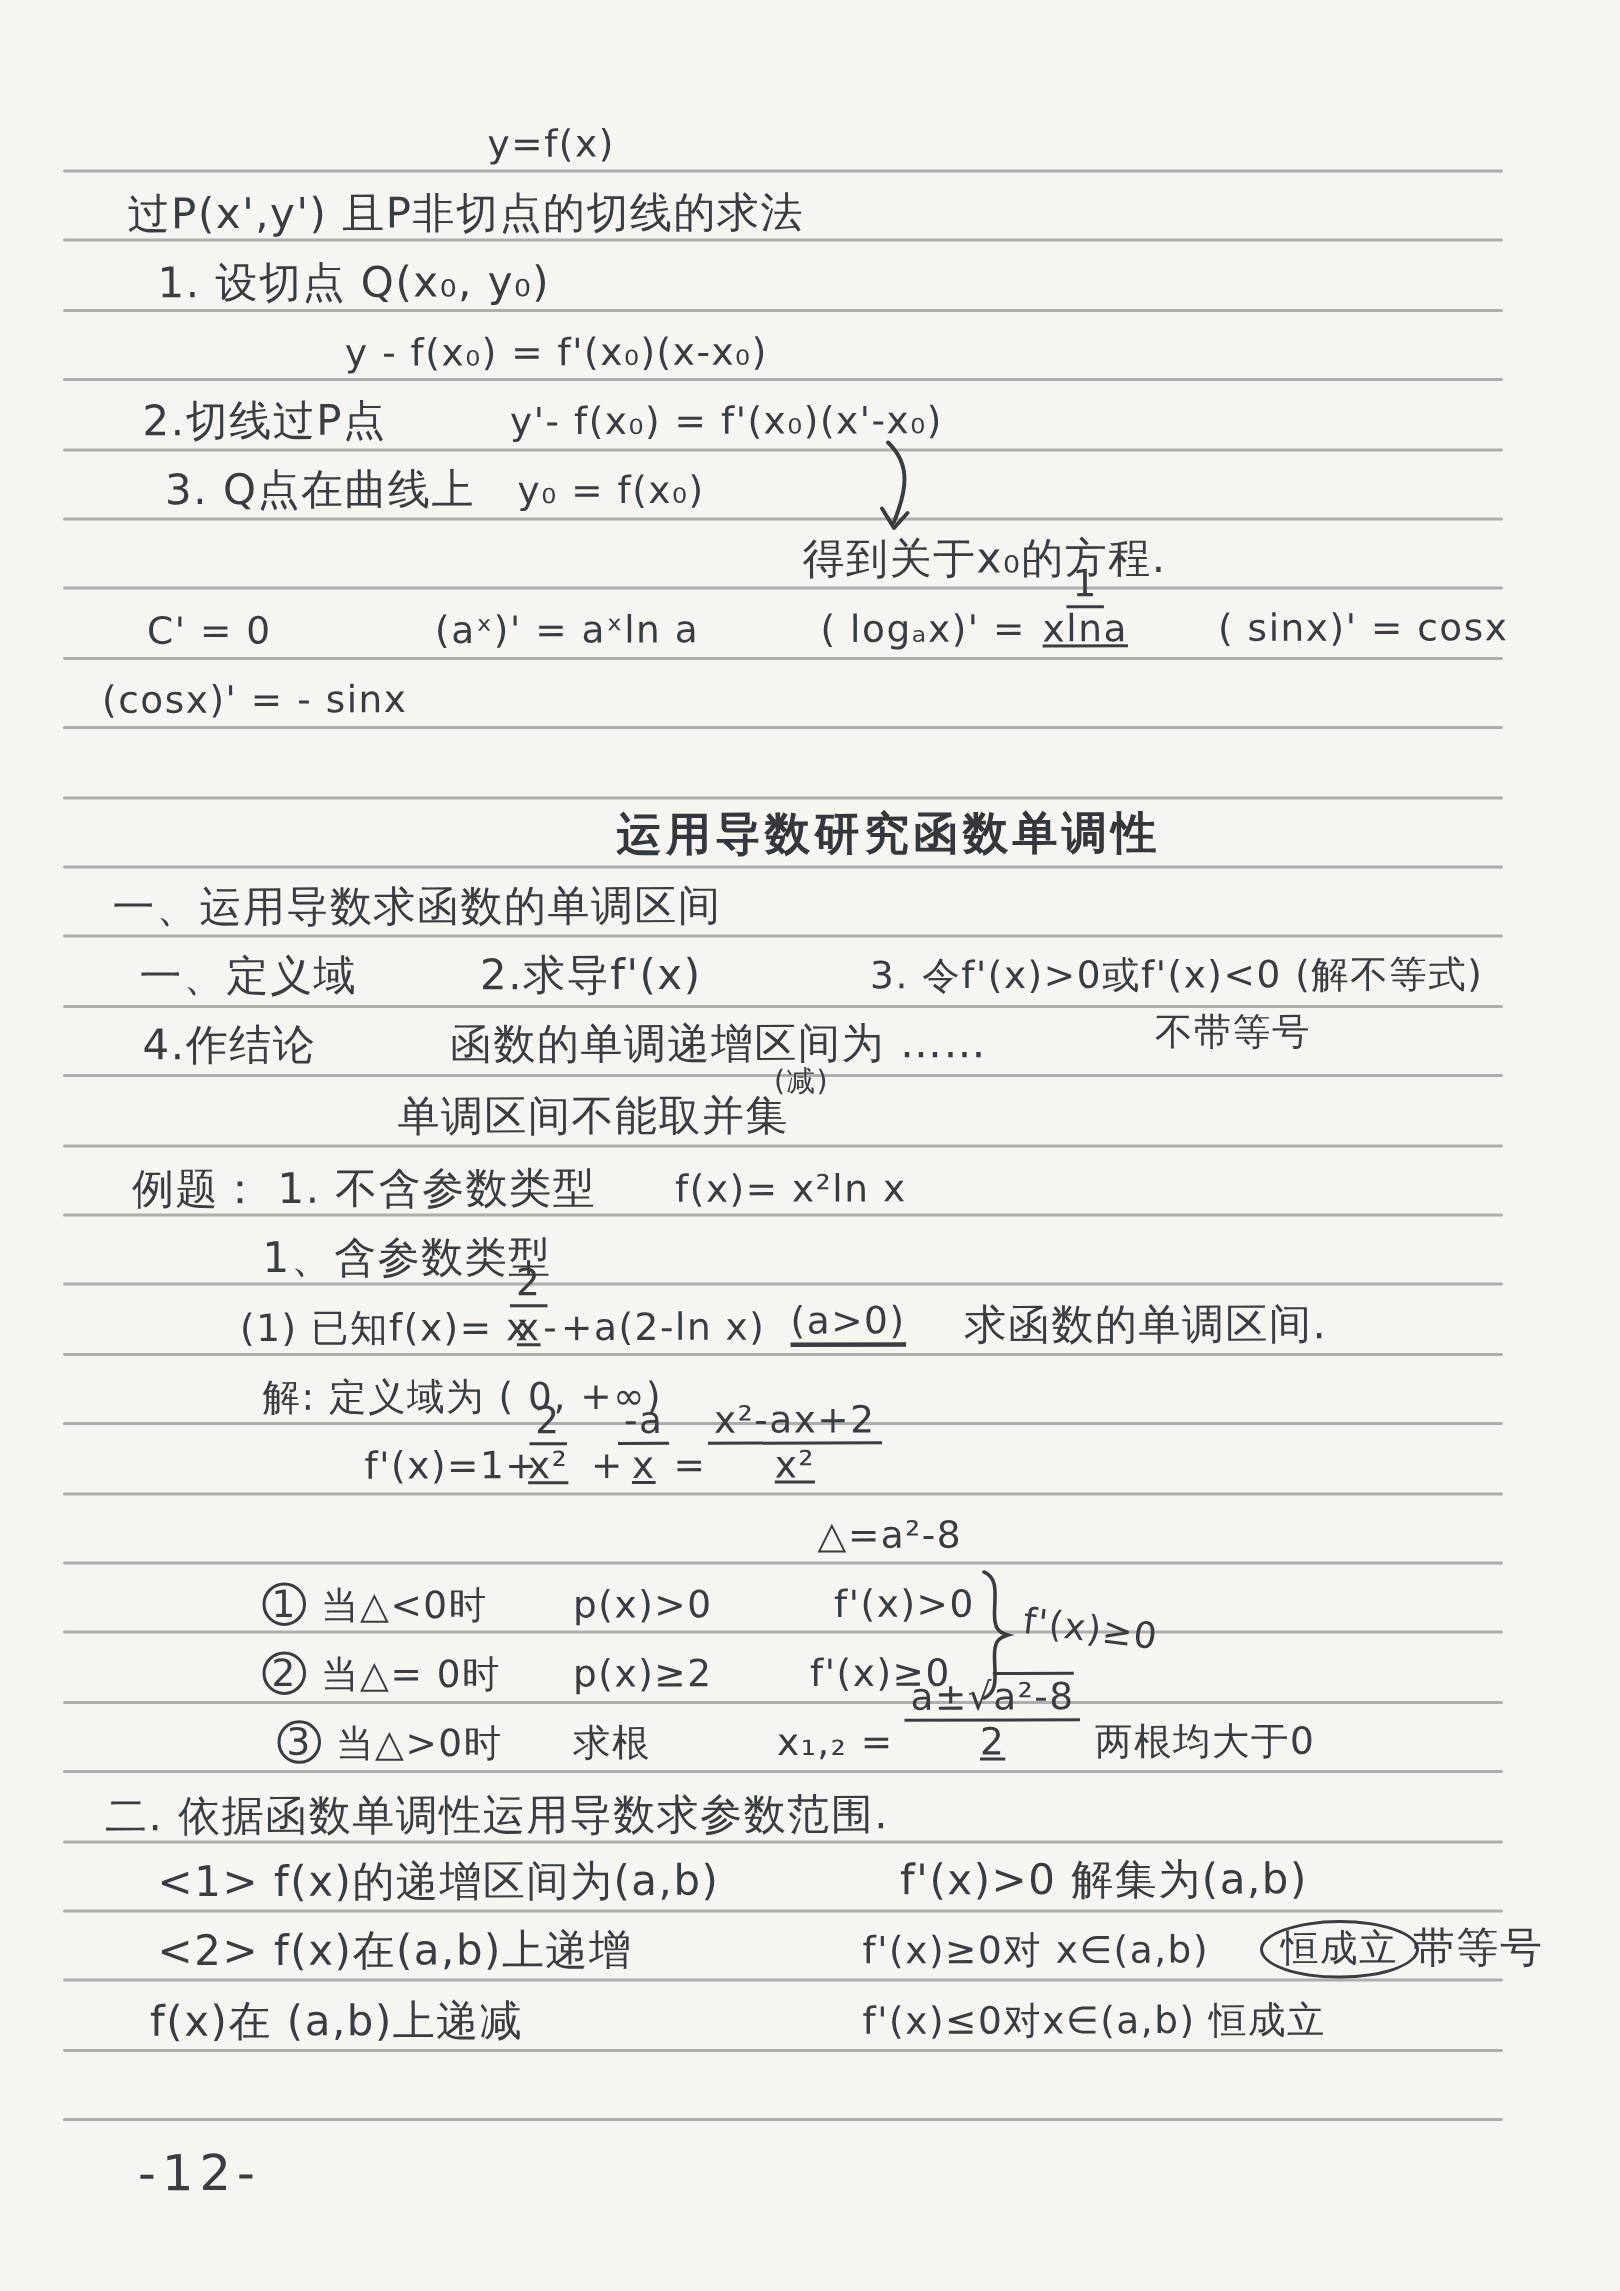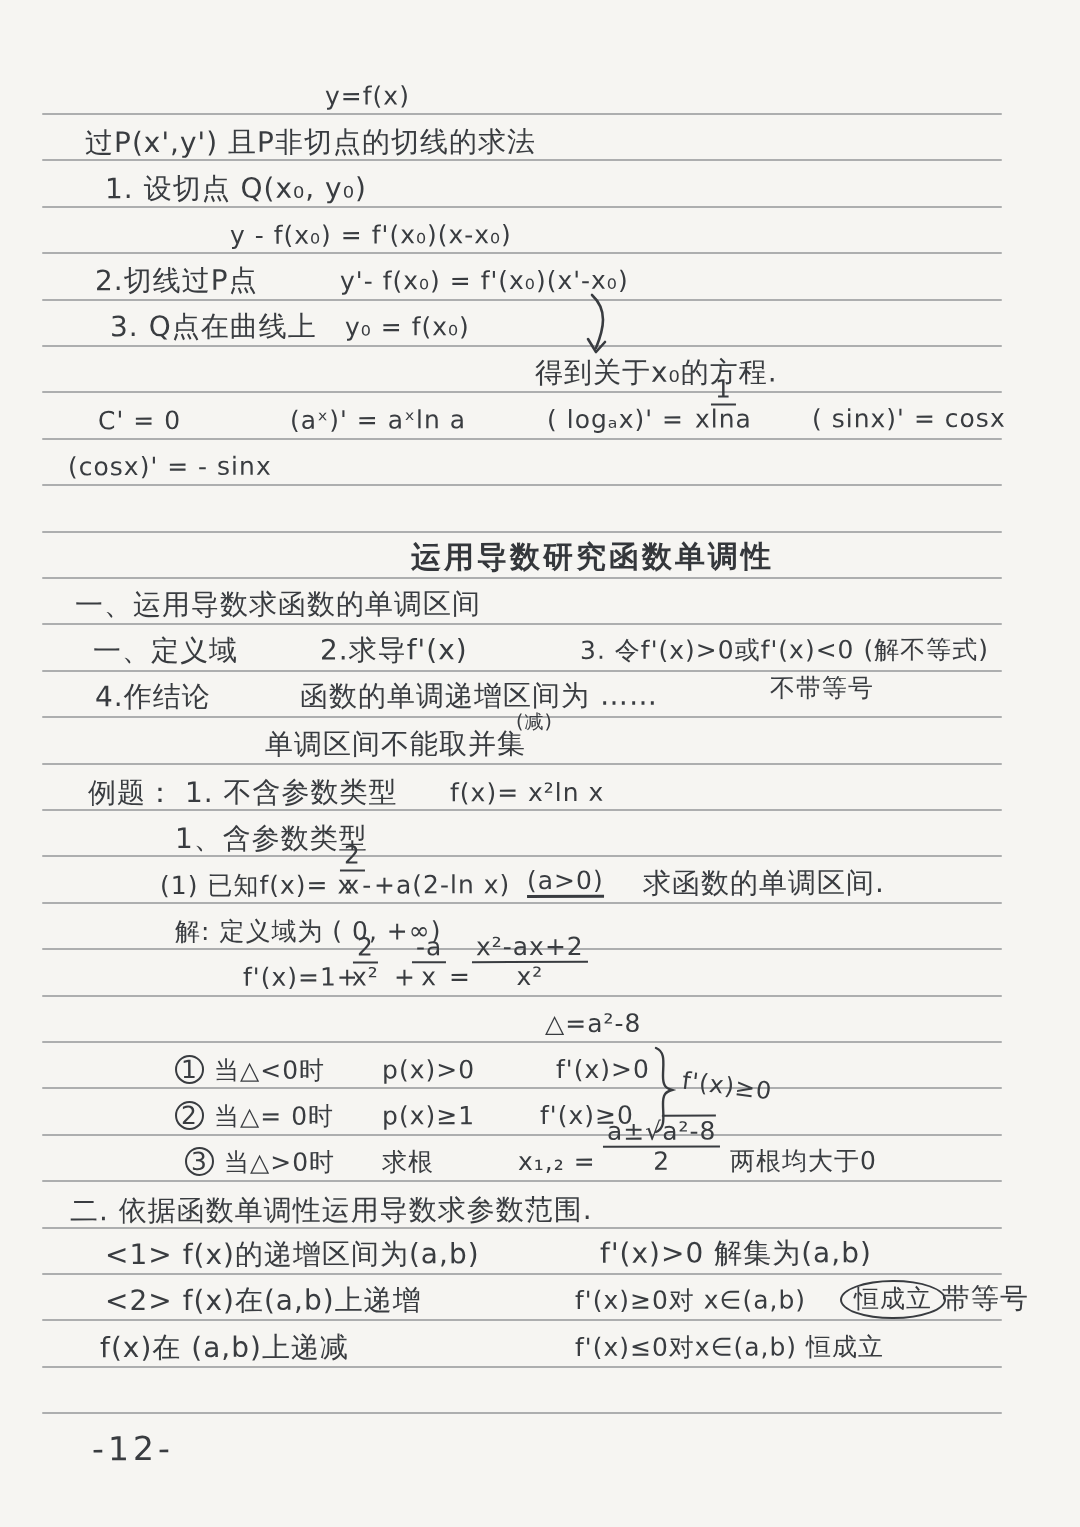"xlna" .frac .den { text-decoration: none -> underline }
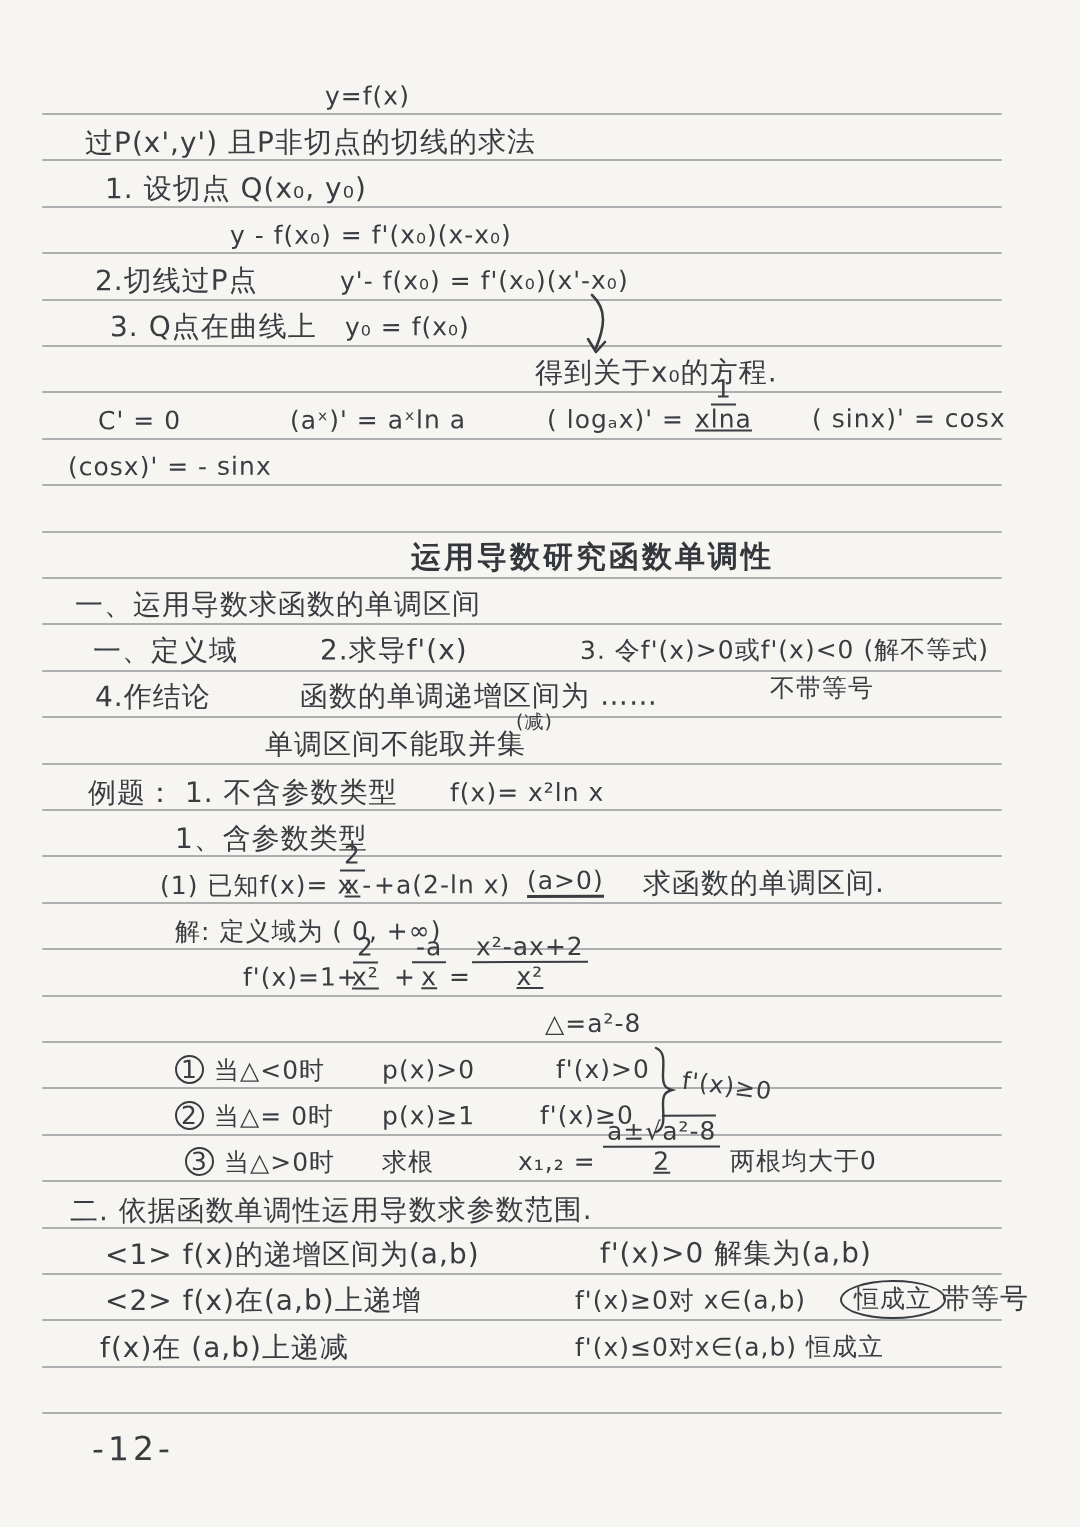"p(x)≥1" span.it { text: 1 -> 2 }
